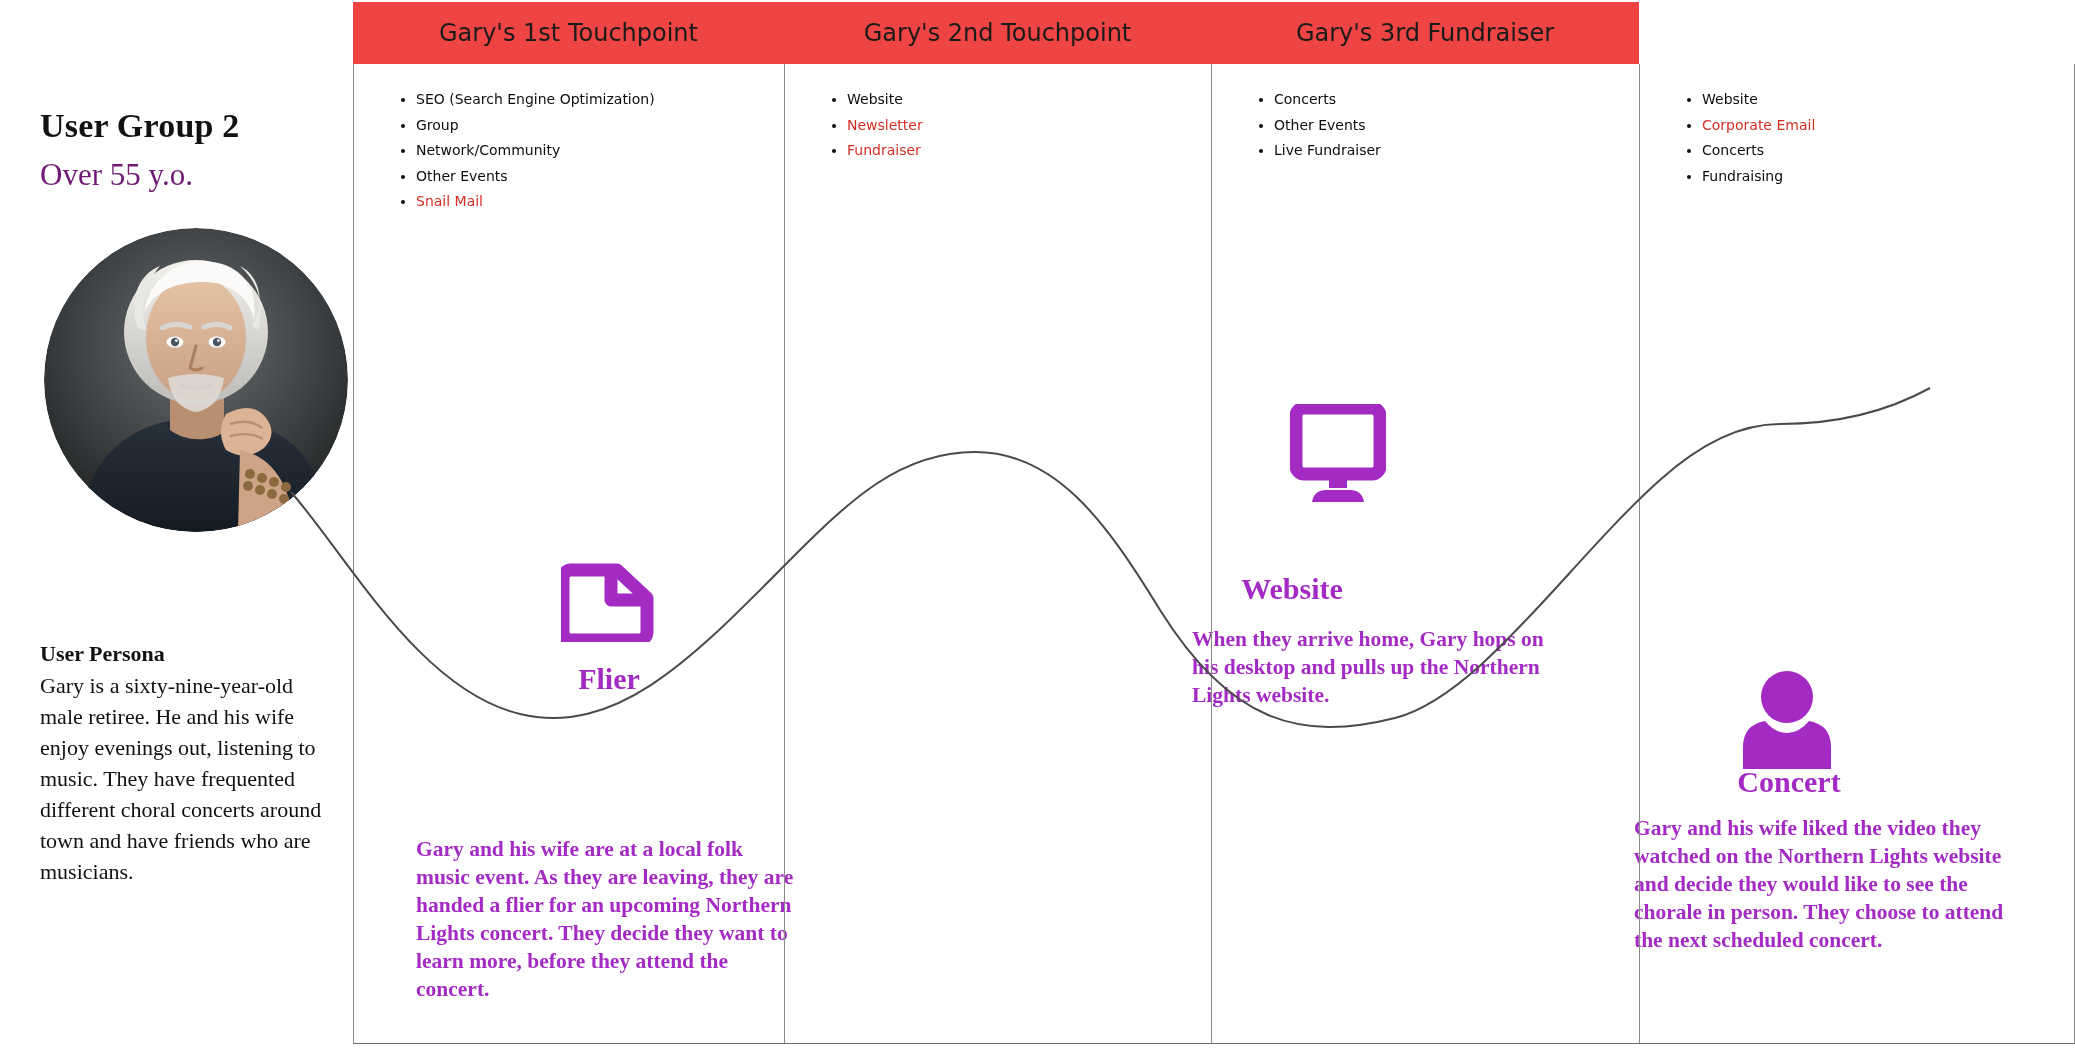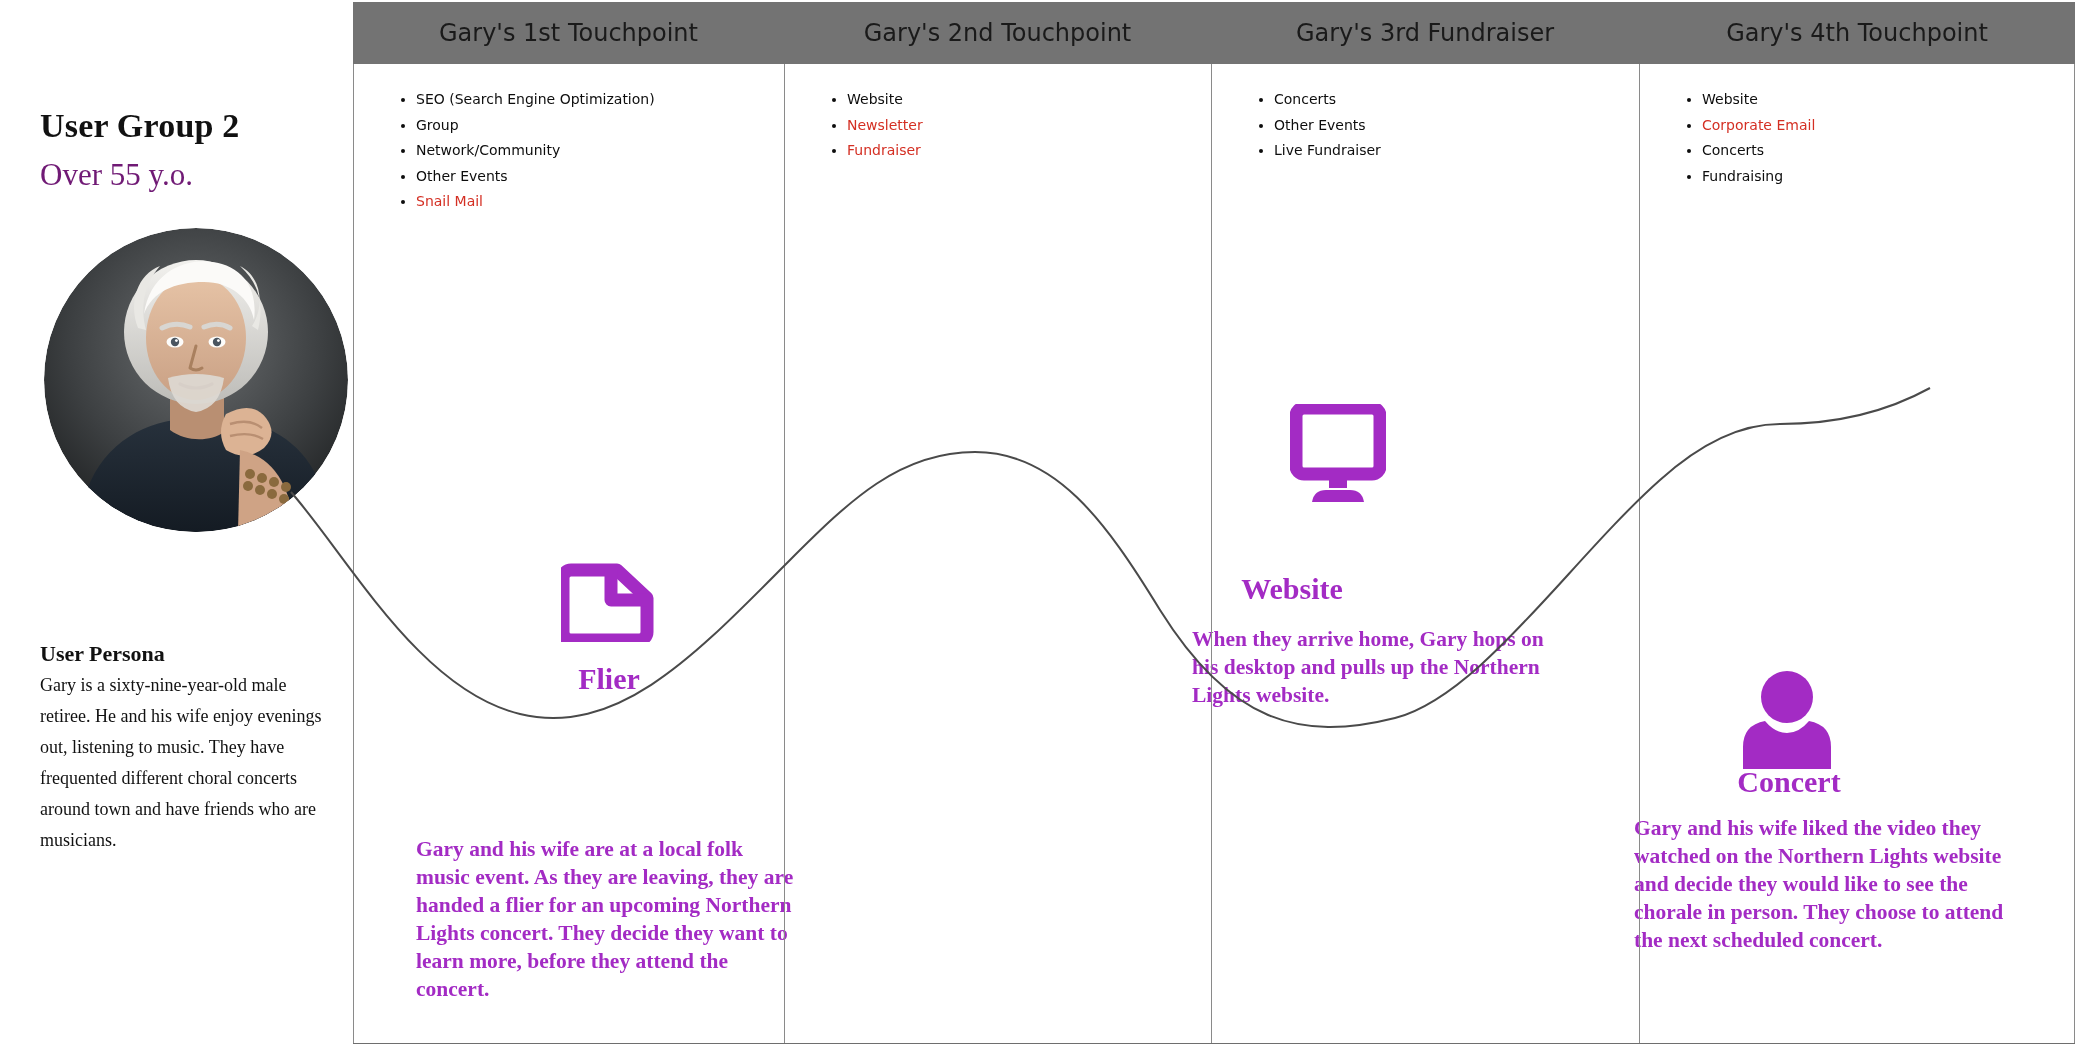"Gary's 1st Touchpoint" .col-header { background: #737373 -> #ef4444 }
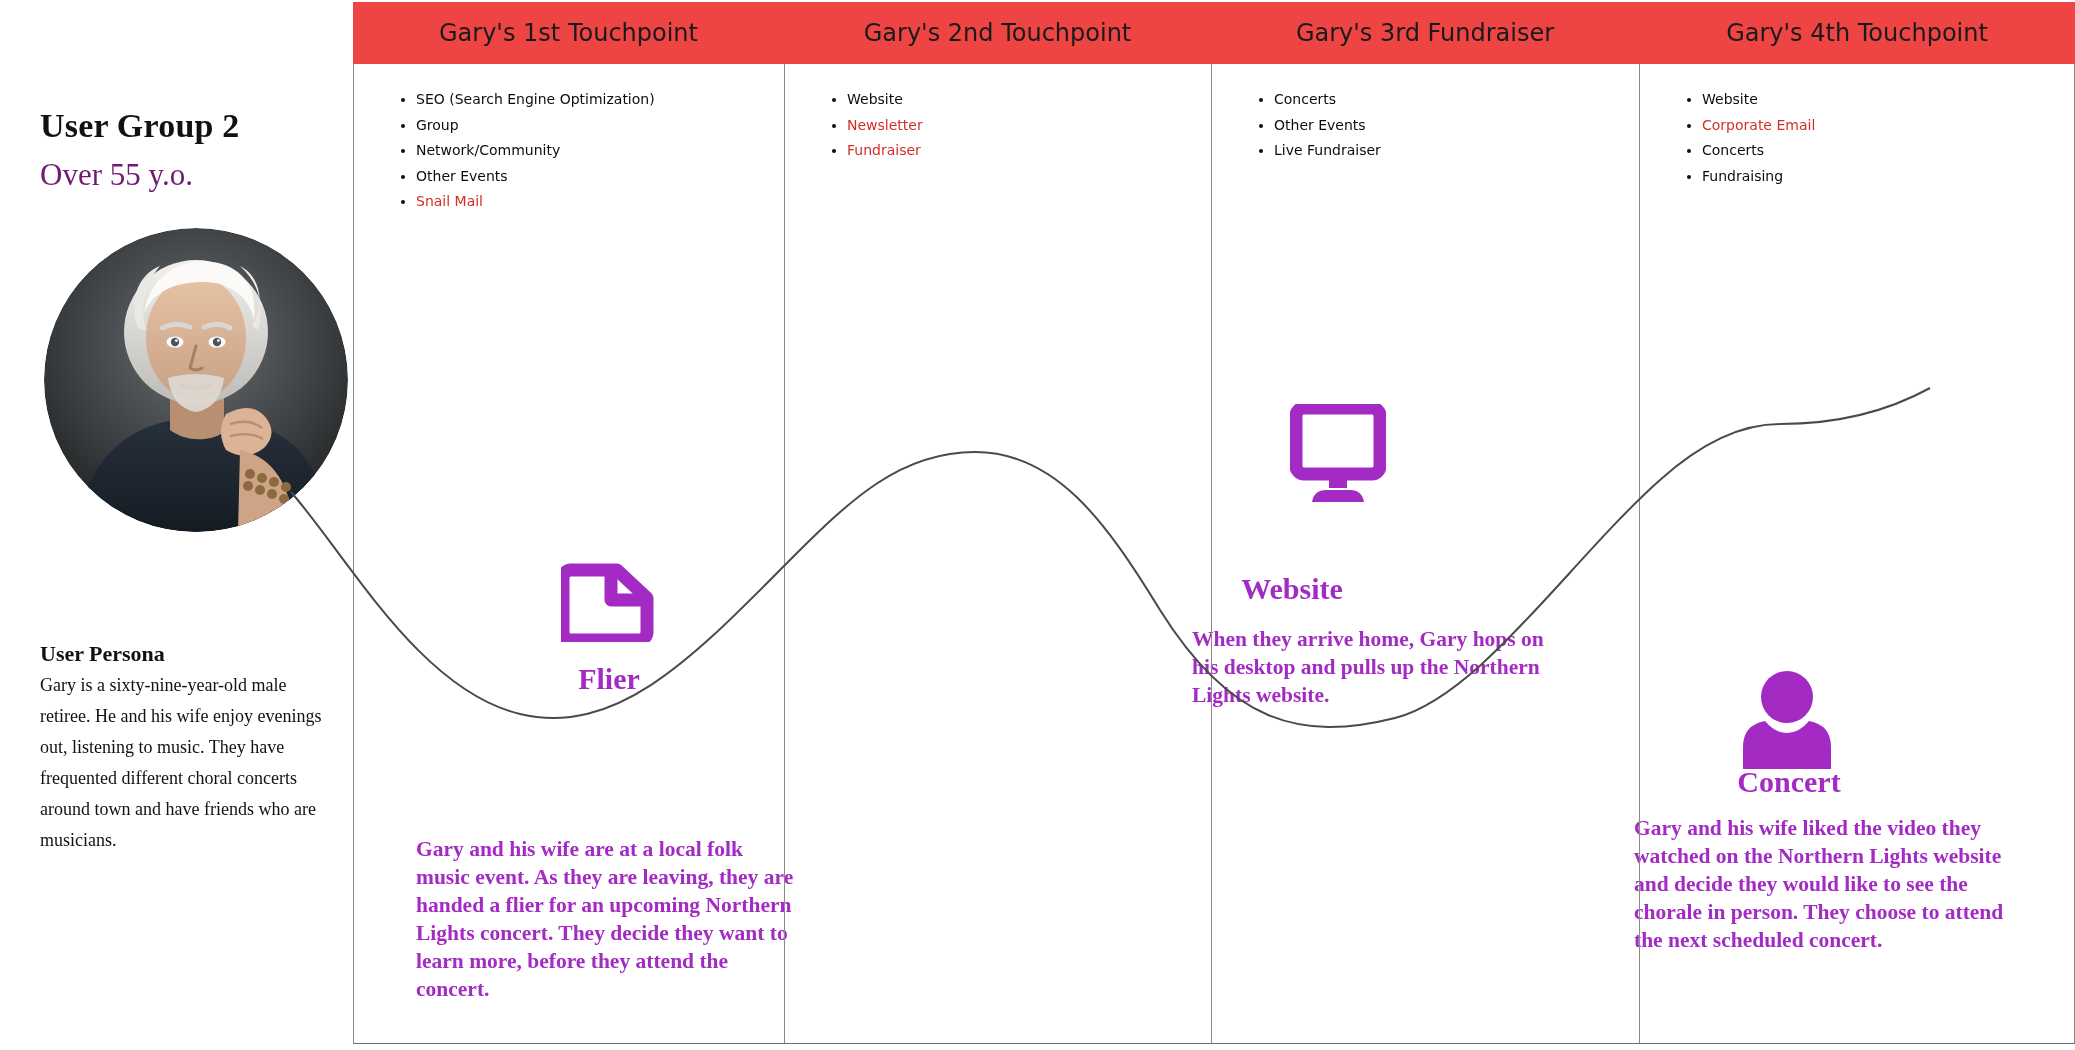"Gary's 4th Touchpoint" div.col-header { html: <div>Gary's 4th Touchpoint</div> -> none }
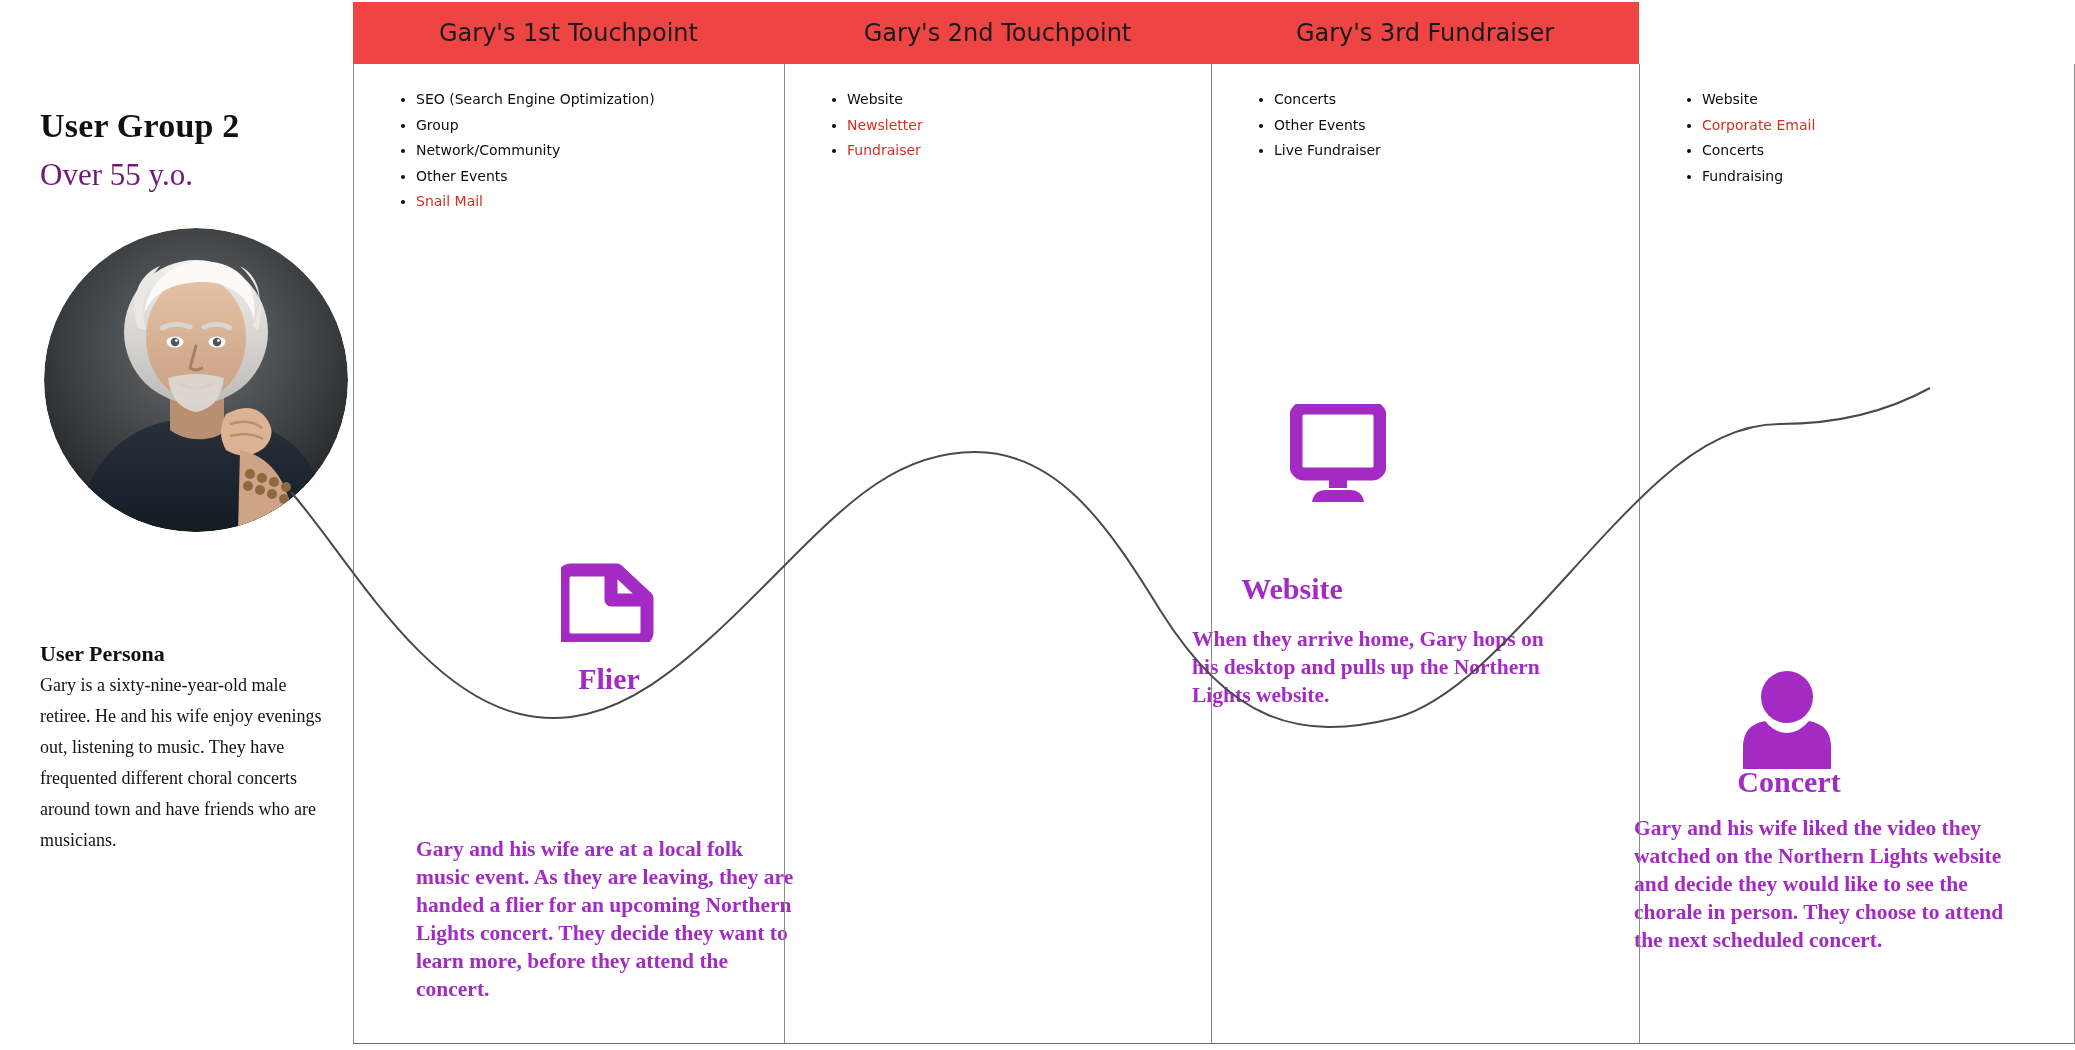"Gary is a sixty-nine-year-old male" #persona-body { font-size: 18px -> 22px }
